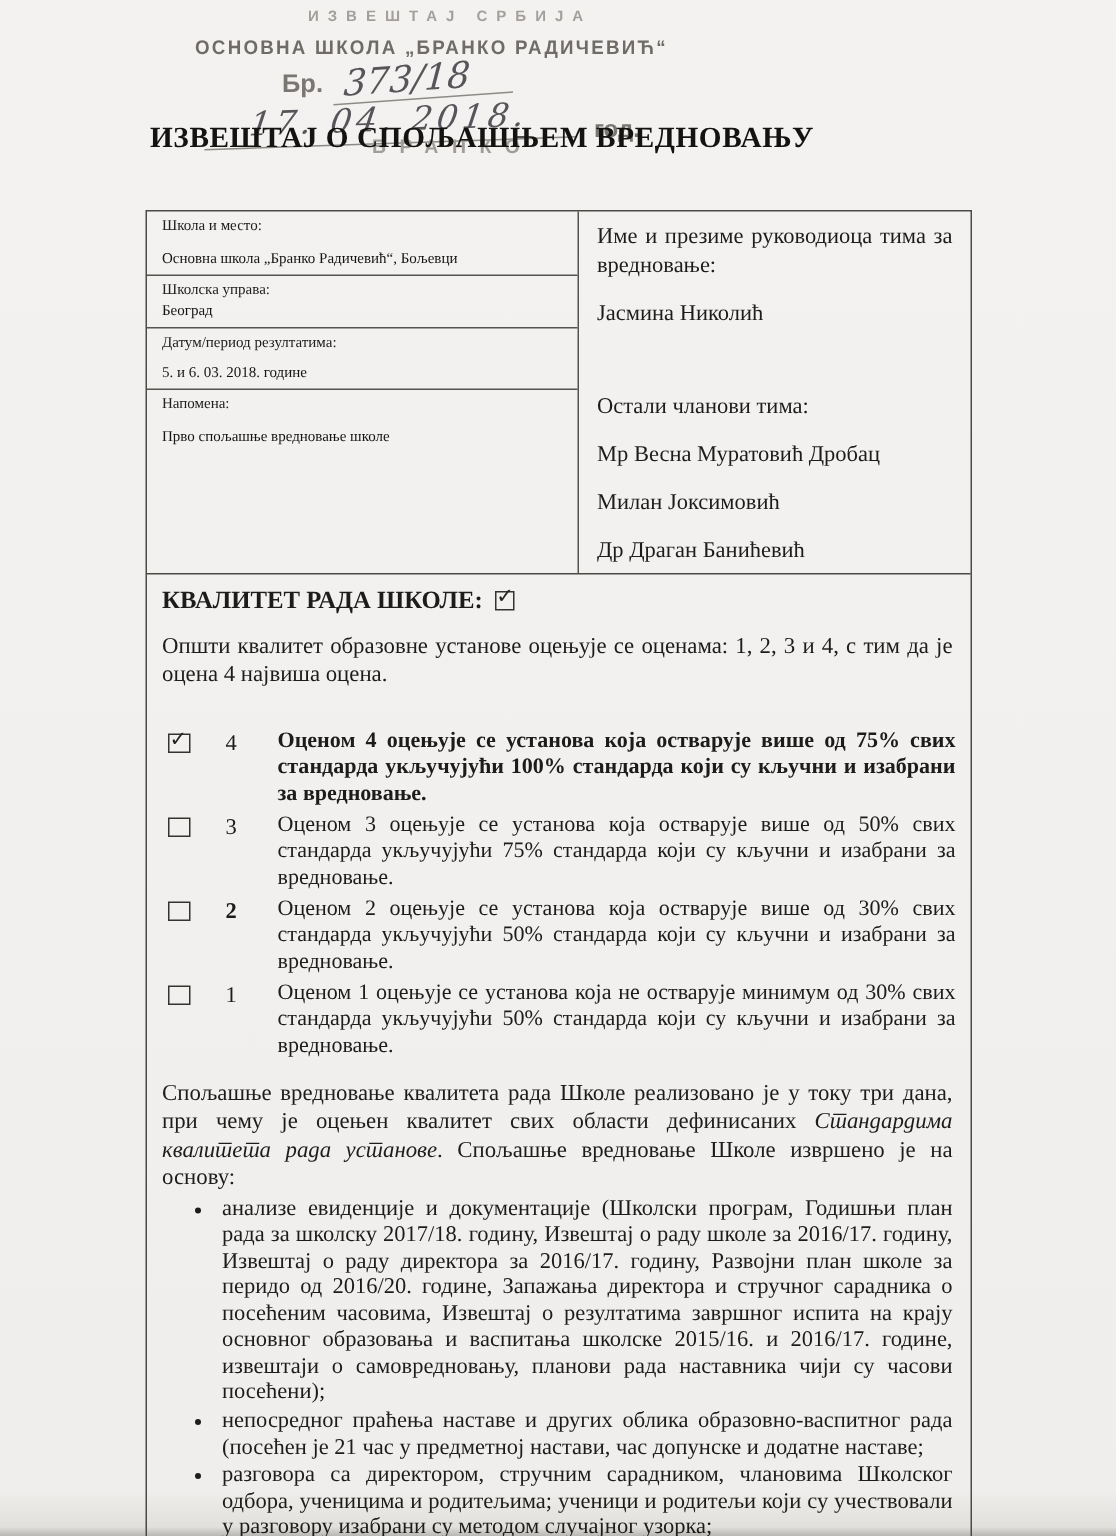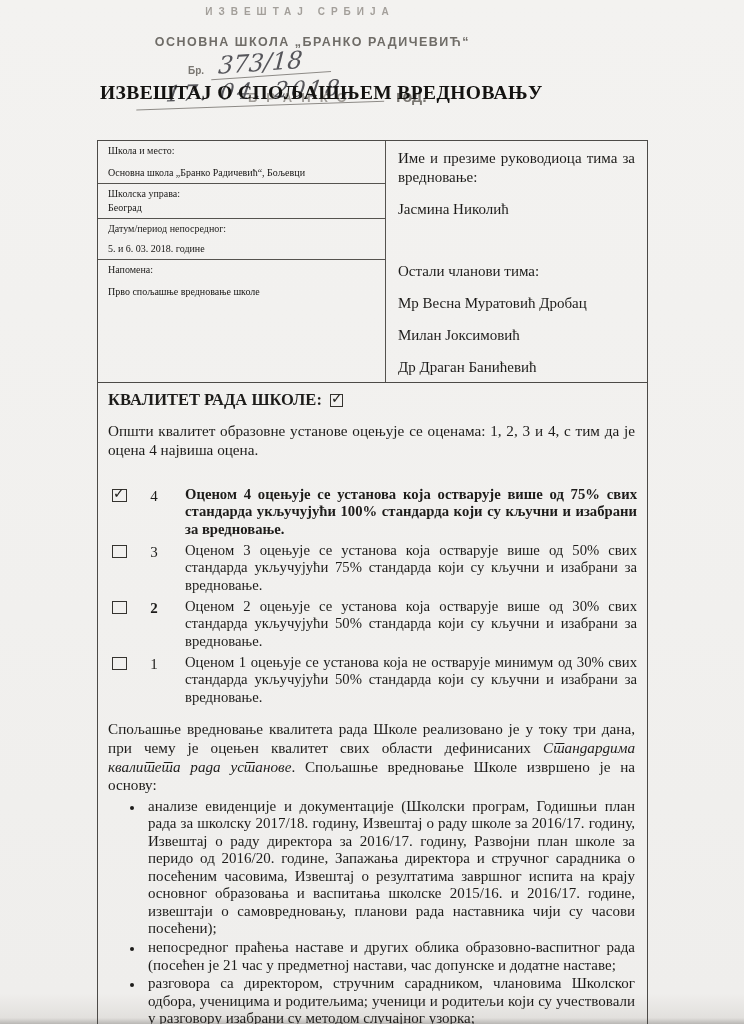"ОСНОВНА ШКОЛА „БРАНКО РАДИЧЕВИЋ“" .stamp-line2 { margin-top: 18px -> 8px; text-align: right -> left }
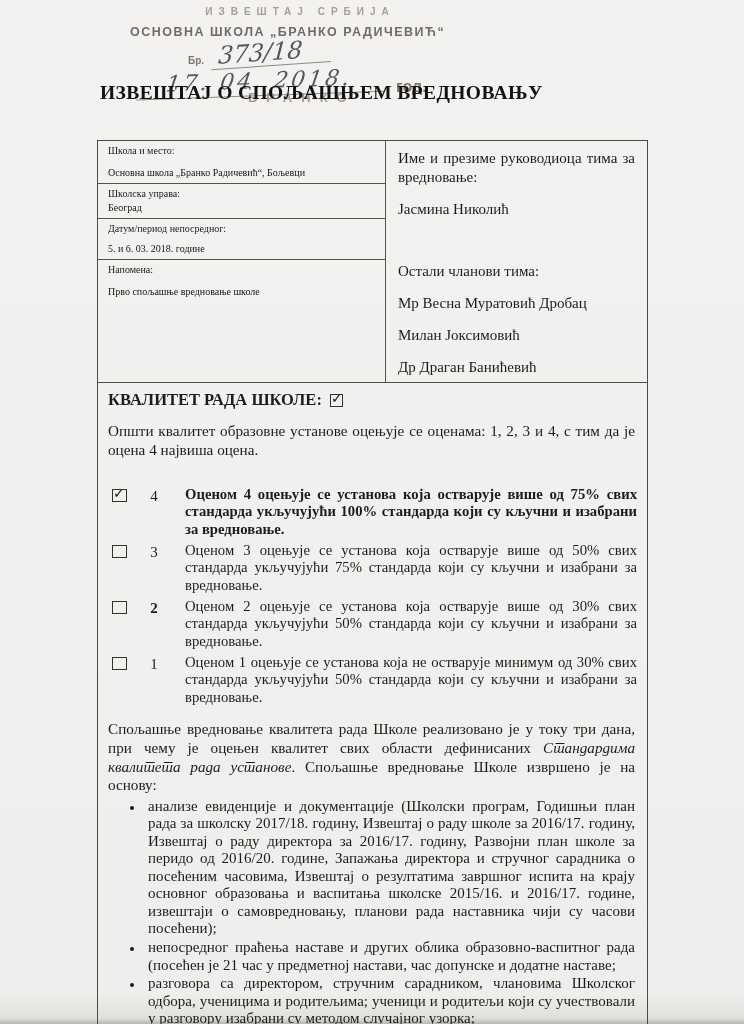"Бр." .stamp-br { font-size: 10px -> 17px }
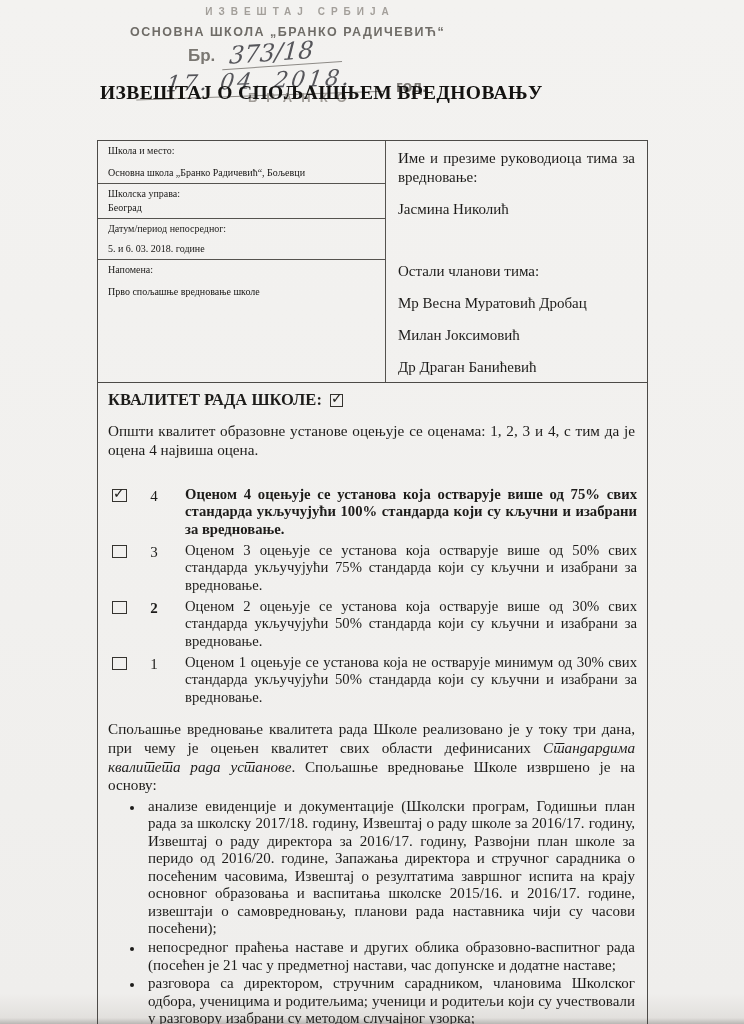"Датум/период непосредног:" div.cell-label { text: непосредног -> резултатима }
